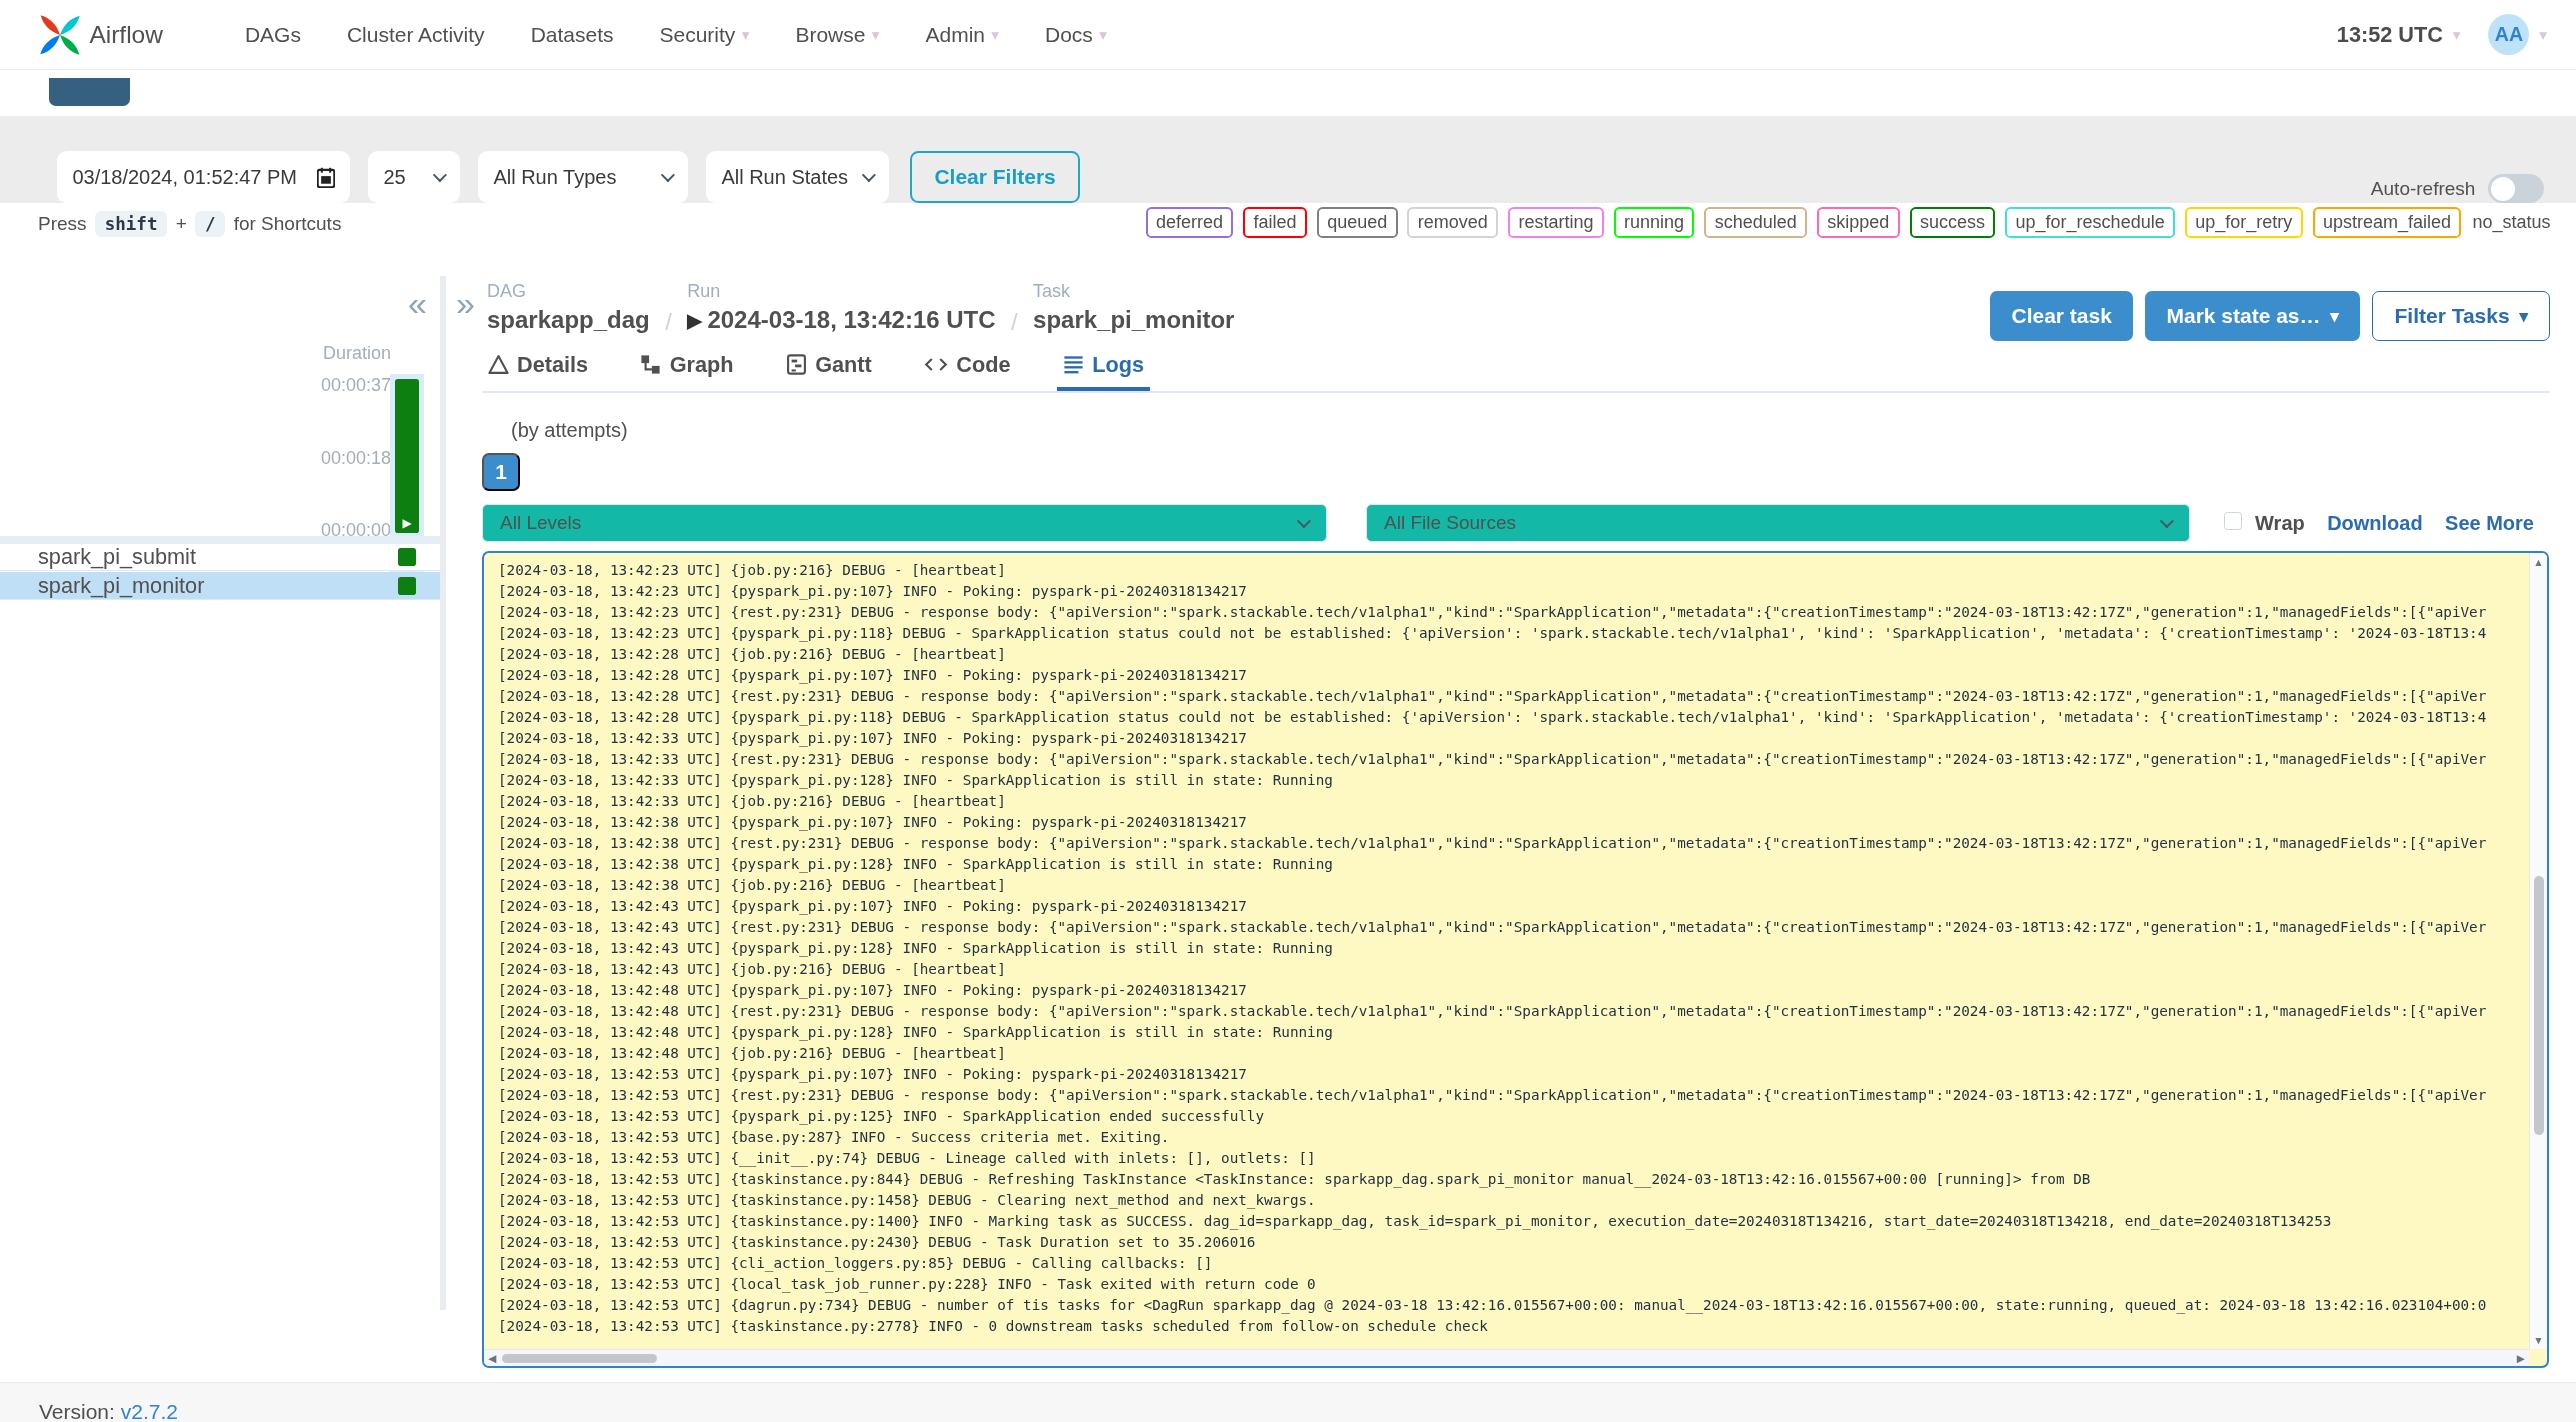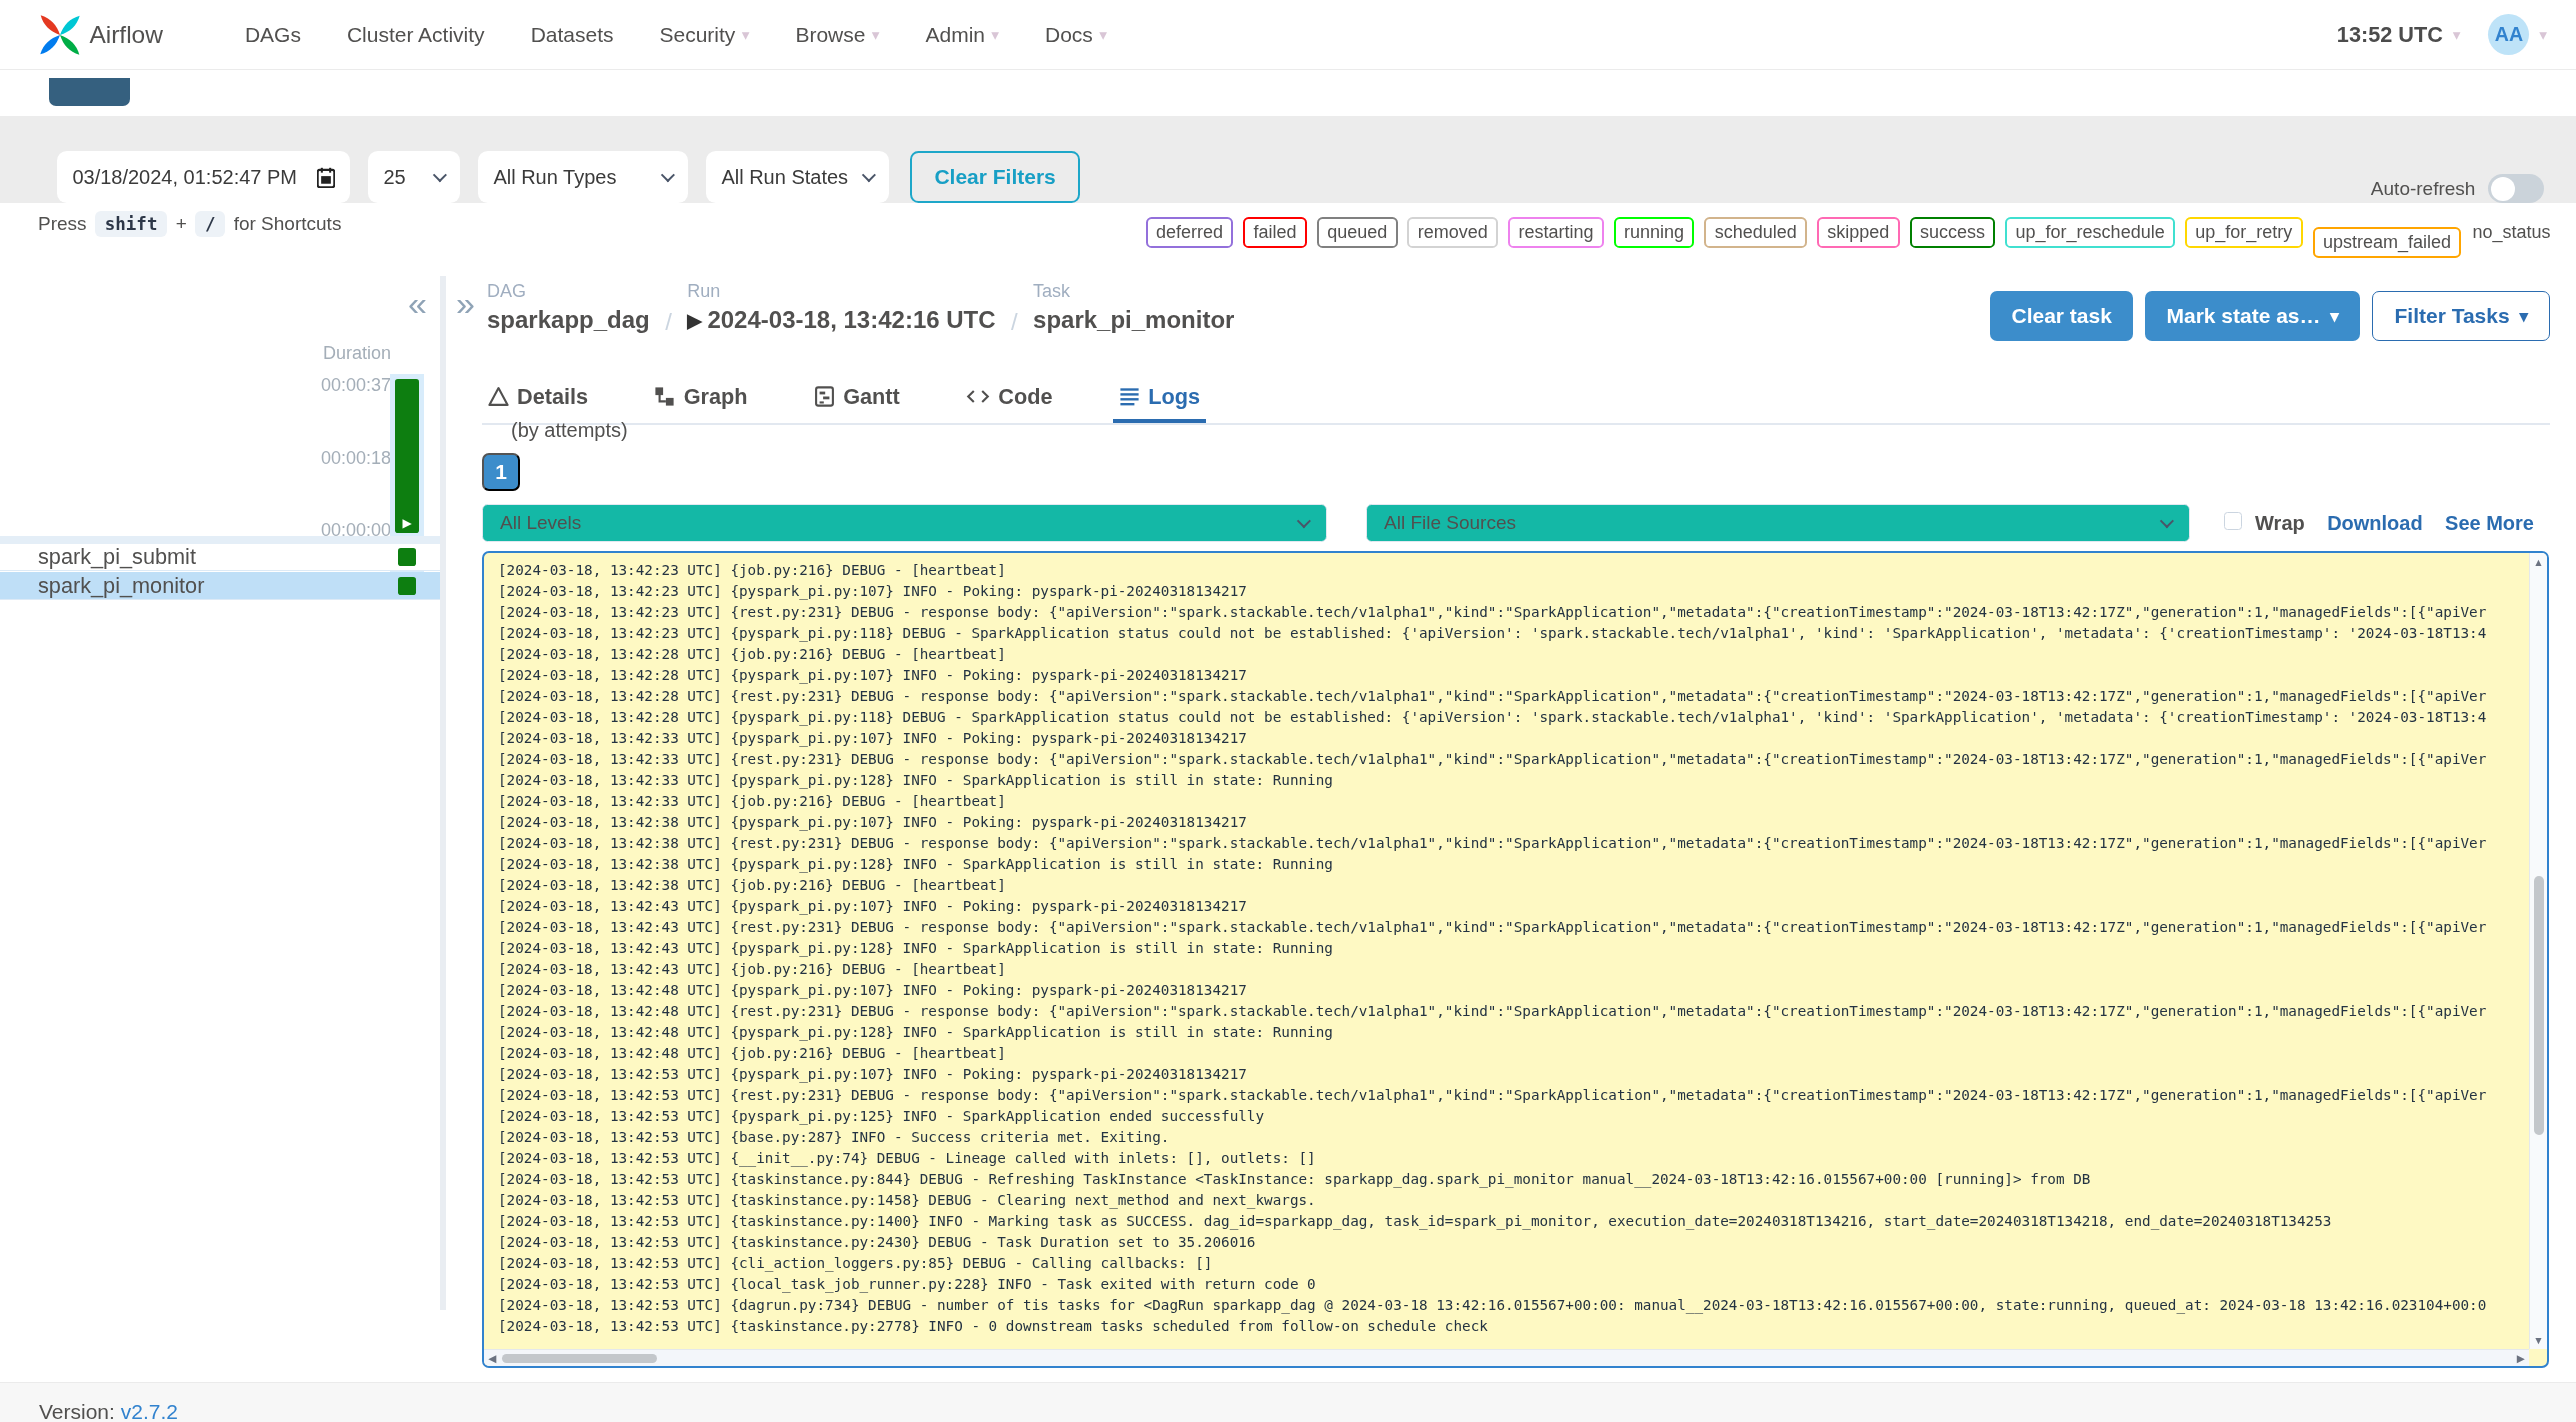"upstream_failed" span.badge { margin-top: 20px -> none }
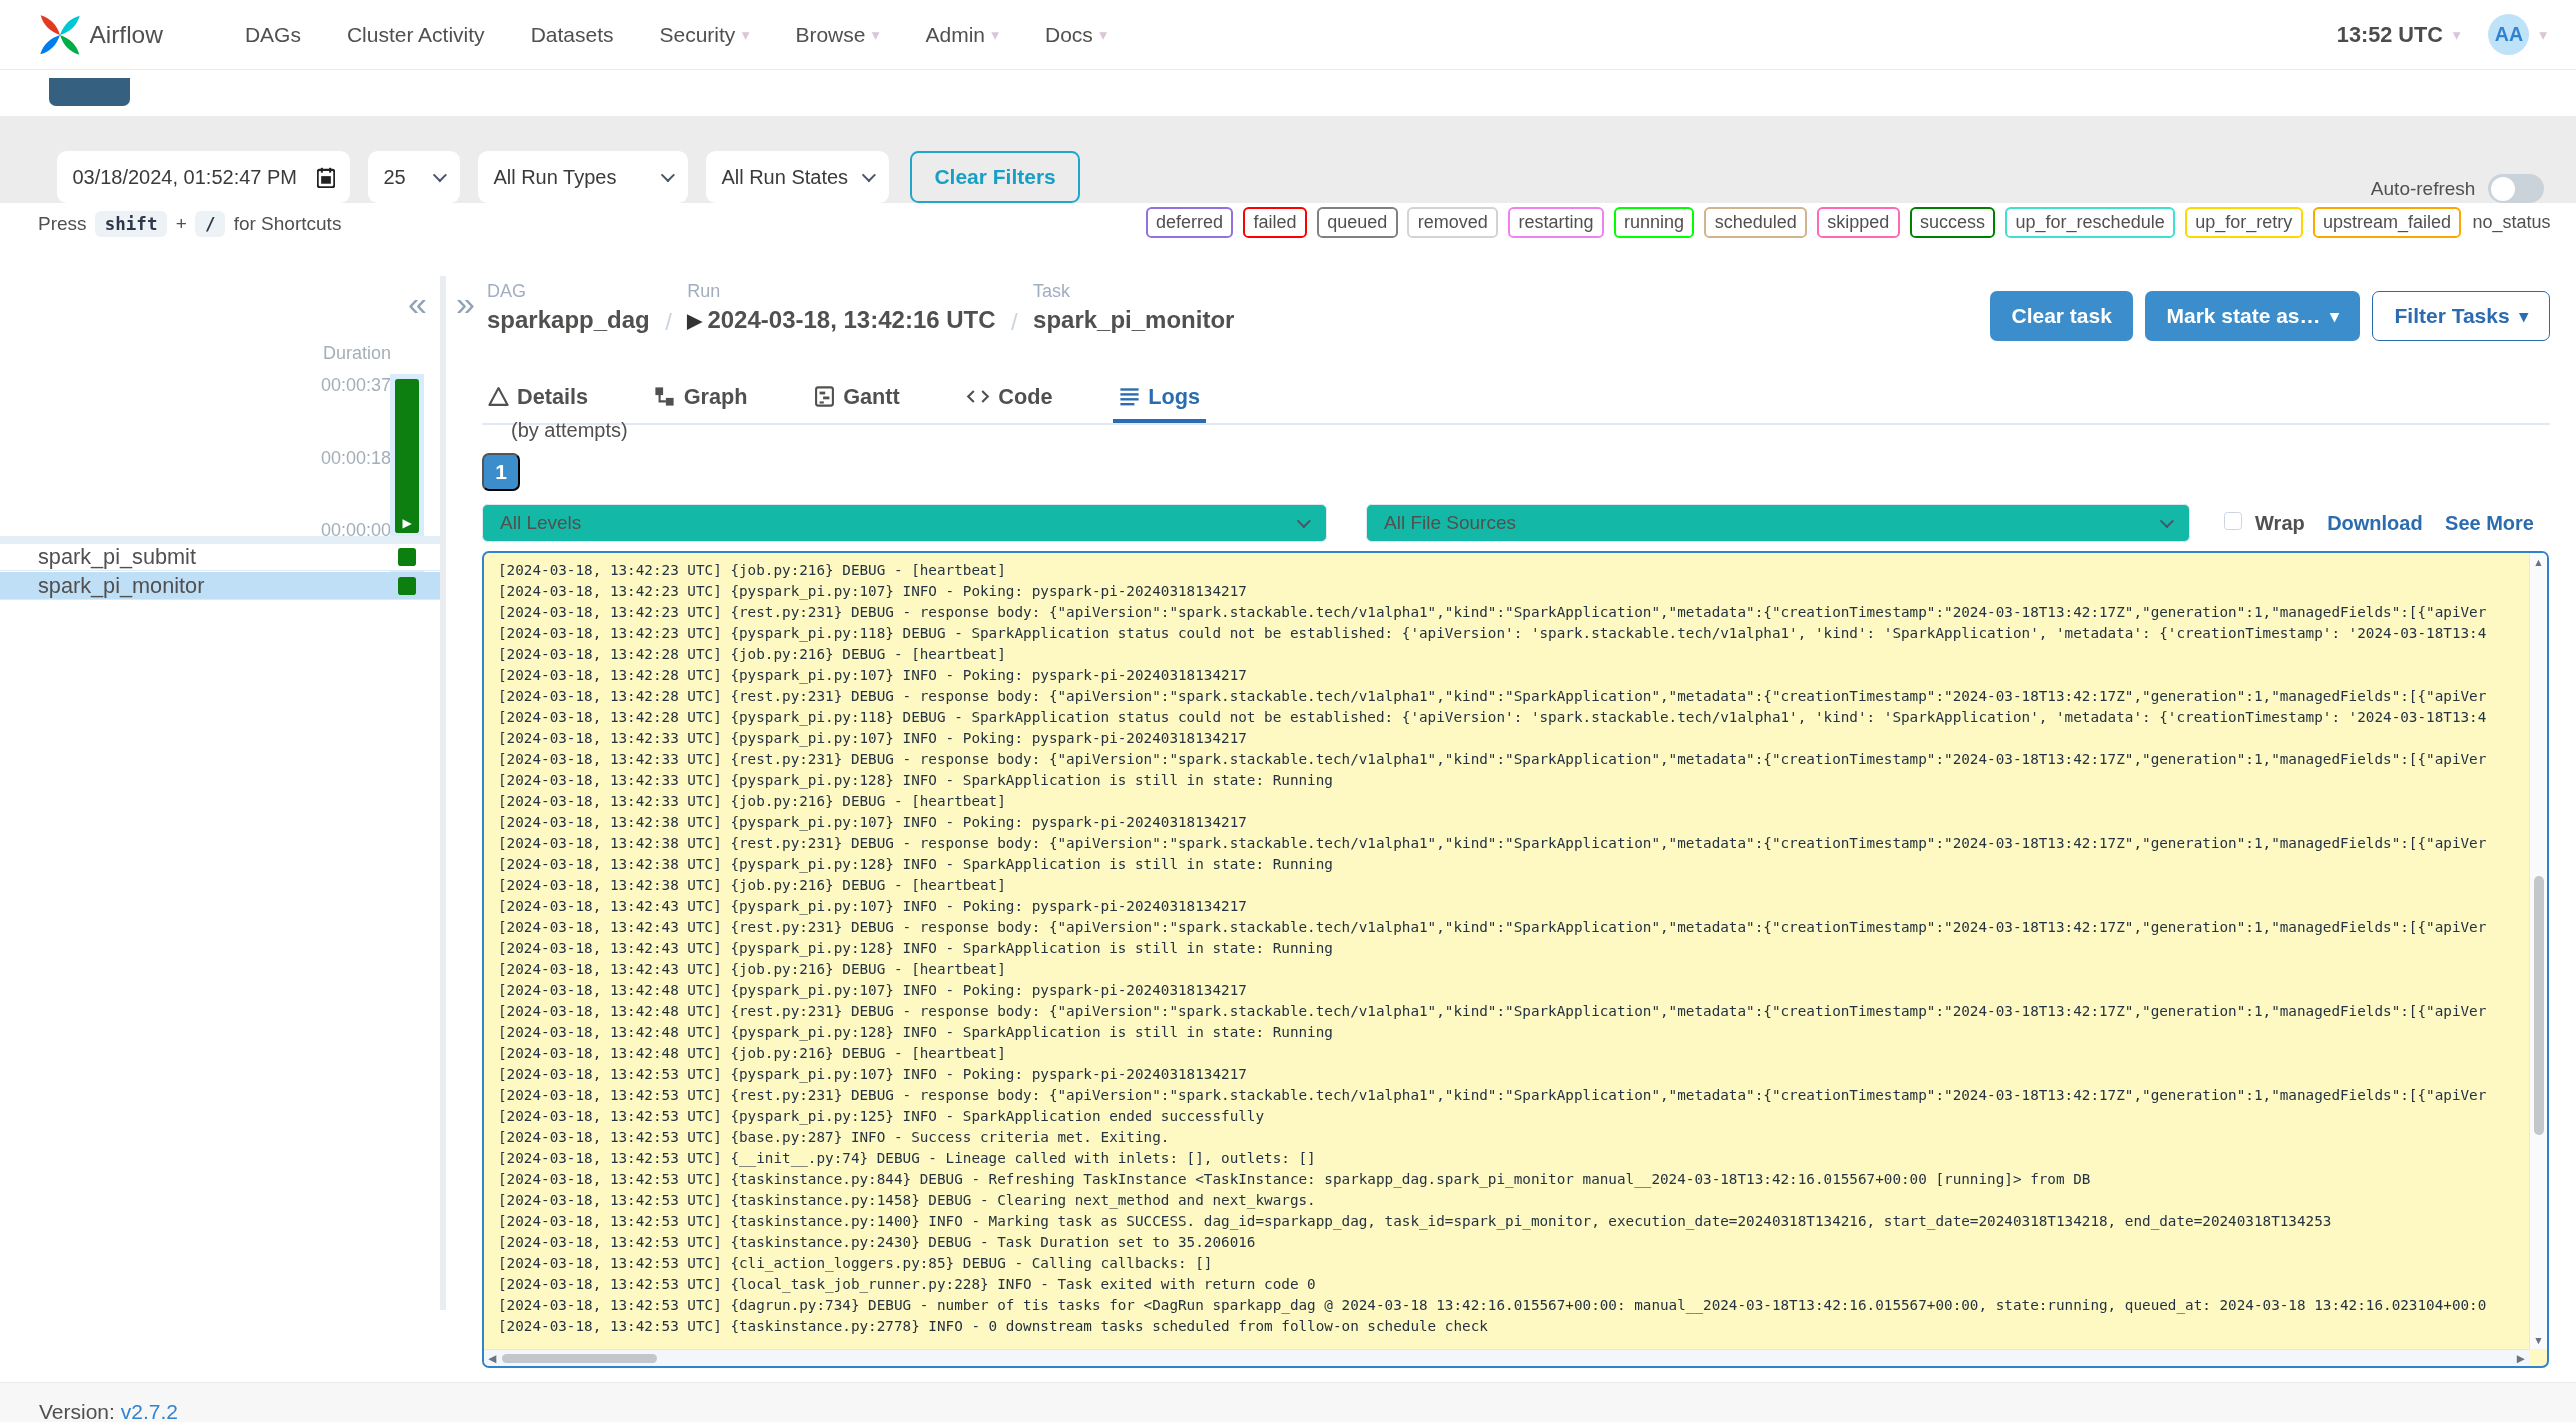"Details" .tabs { gap: 55px -> 41px; margin-top: 32px -> none }
